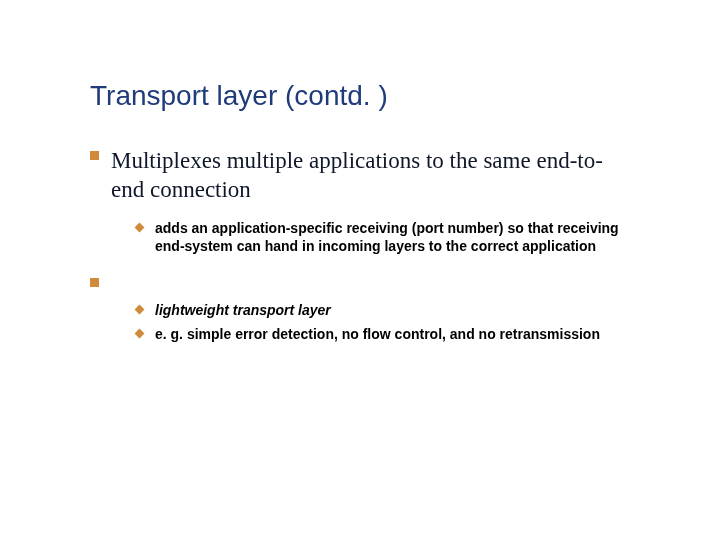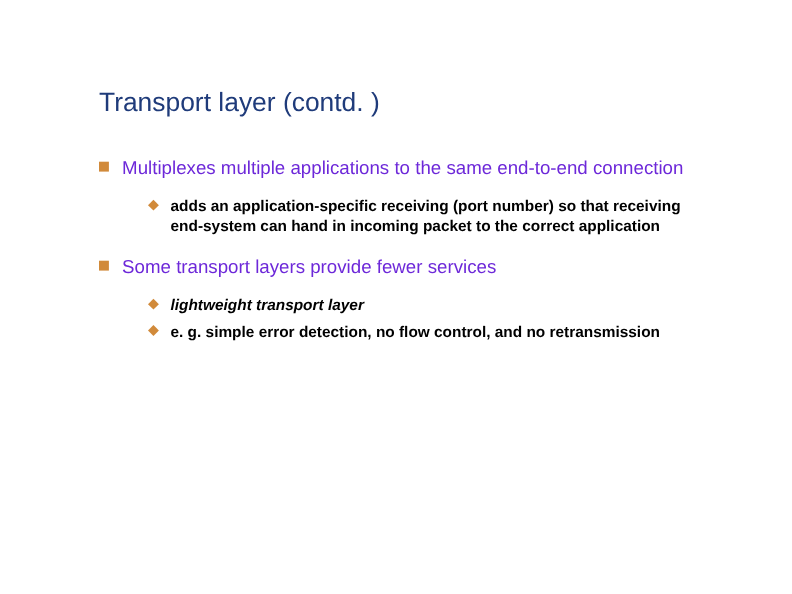"Transport layer (contd. )" .title { font-size: 24px -> 28px }
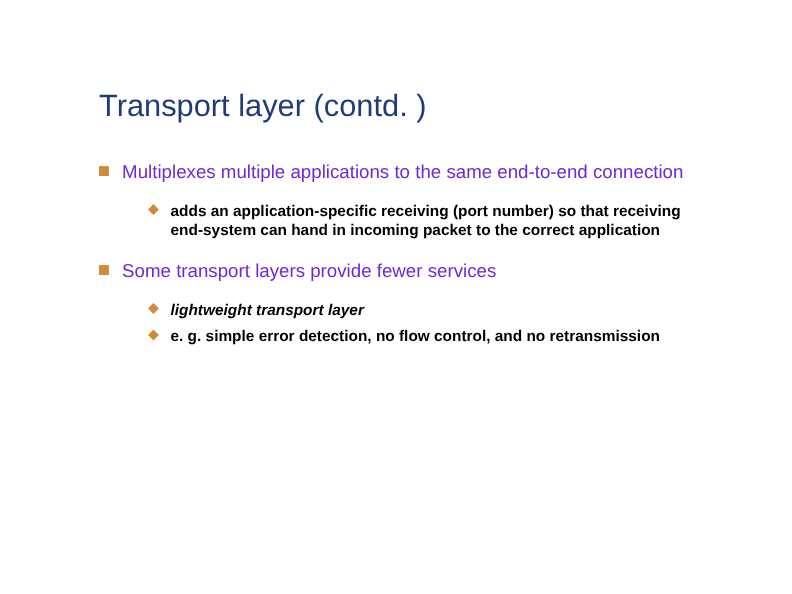"Multiplexes multiple applications to the" .bullet-l1 .text { color: #6d28d9 -> #0f172a; font-family: none -> Liberation Serif, serif; font-size: 17px -> 23px }
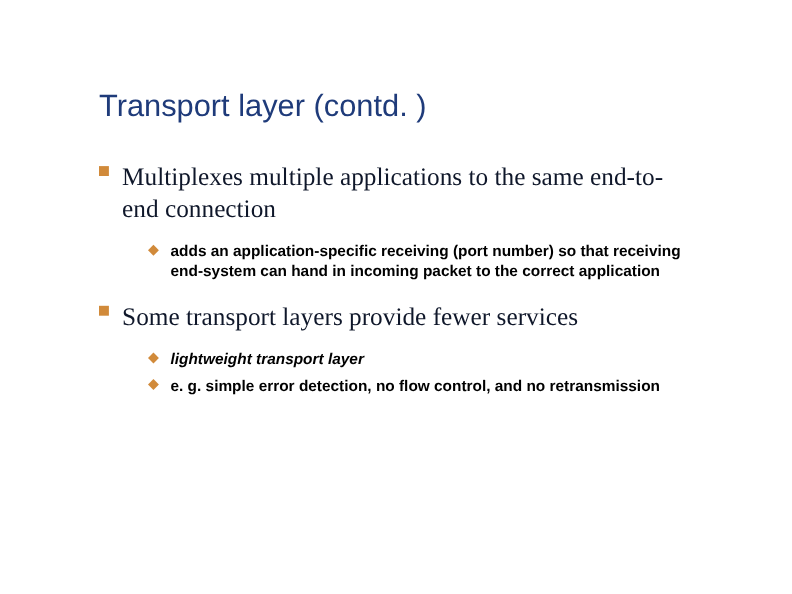") so that receiving end-system" span { text: packet -> layers }
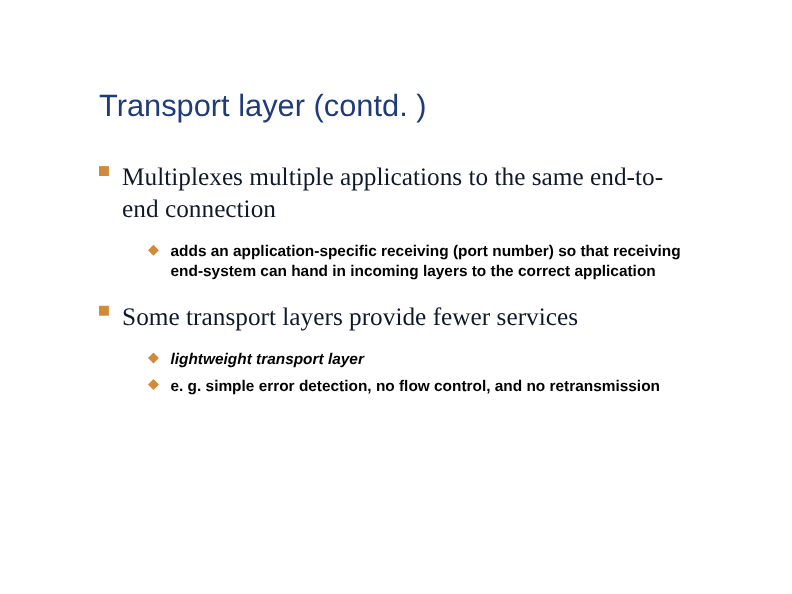"Some transport layers provide fewer" span.text { html: <span>Some transport layers provide fewer services</span> -> none }
